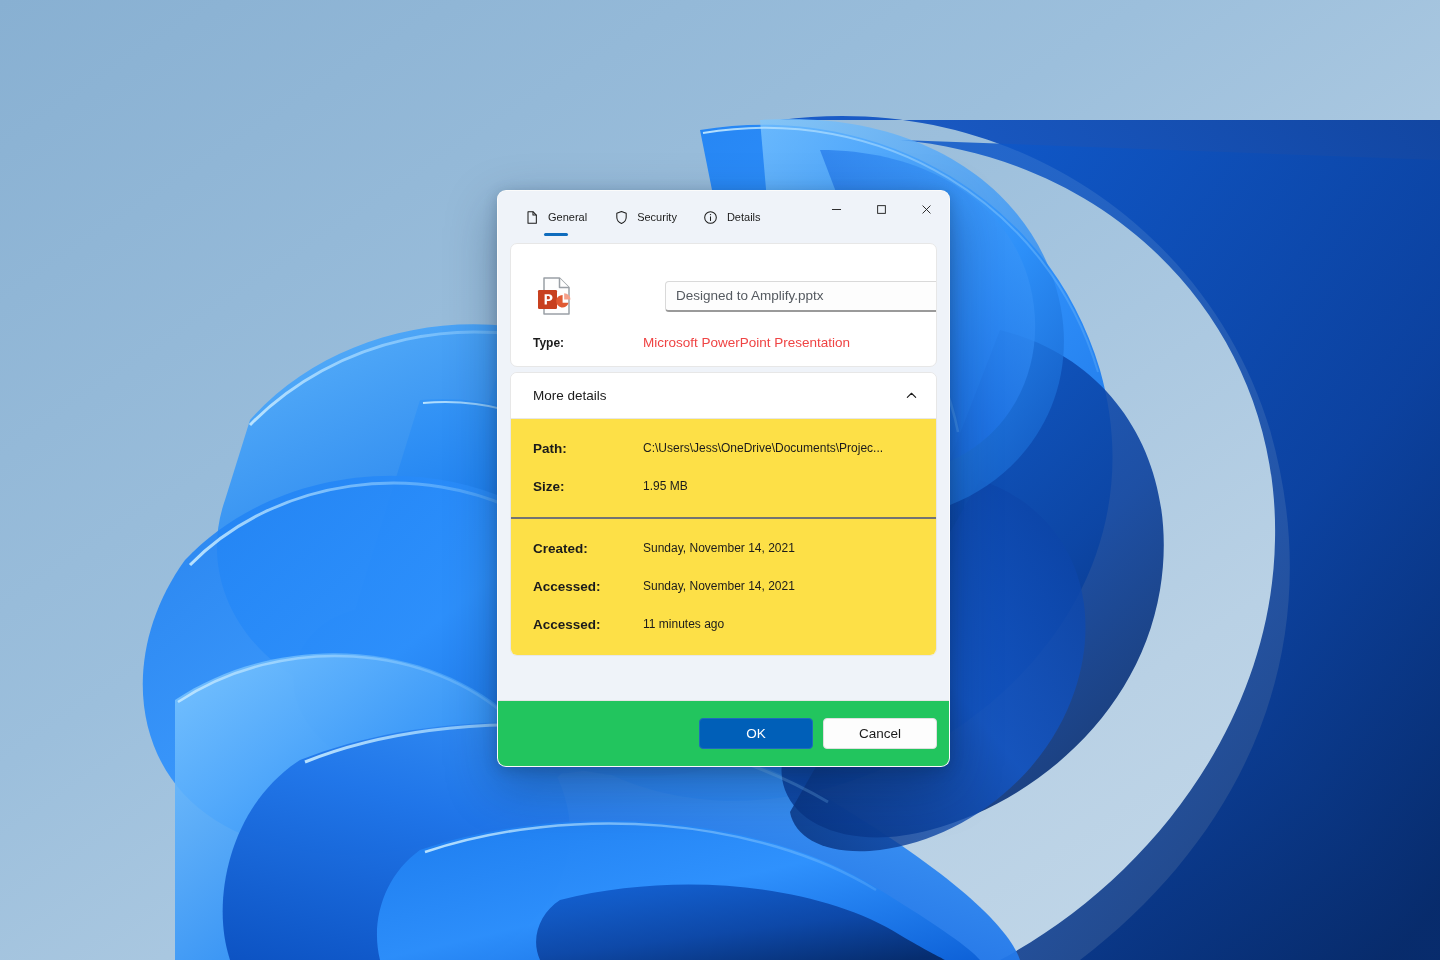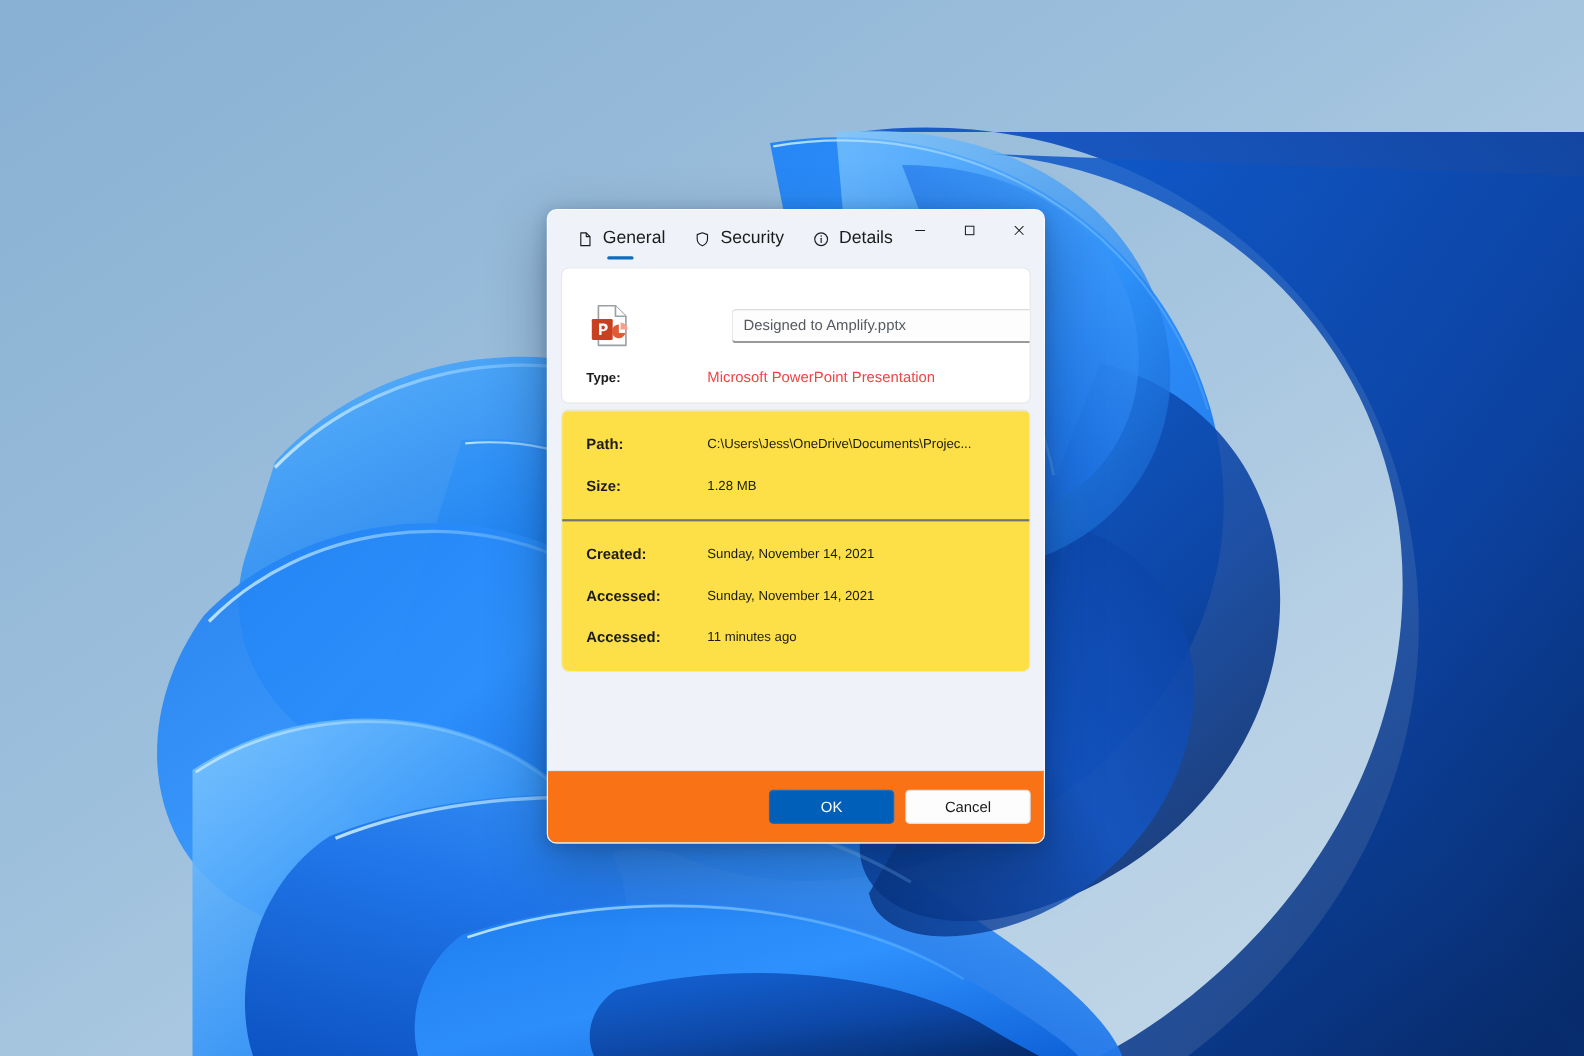"General" .tab { font-size: 16px -> 11px }
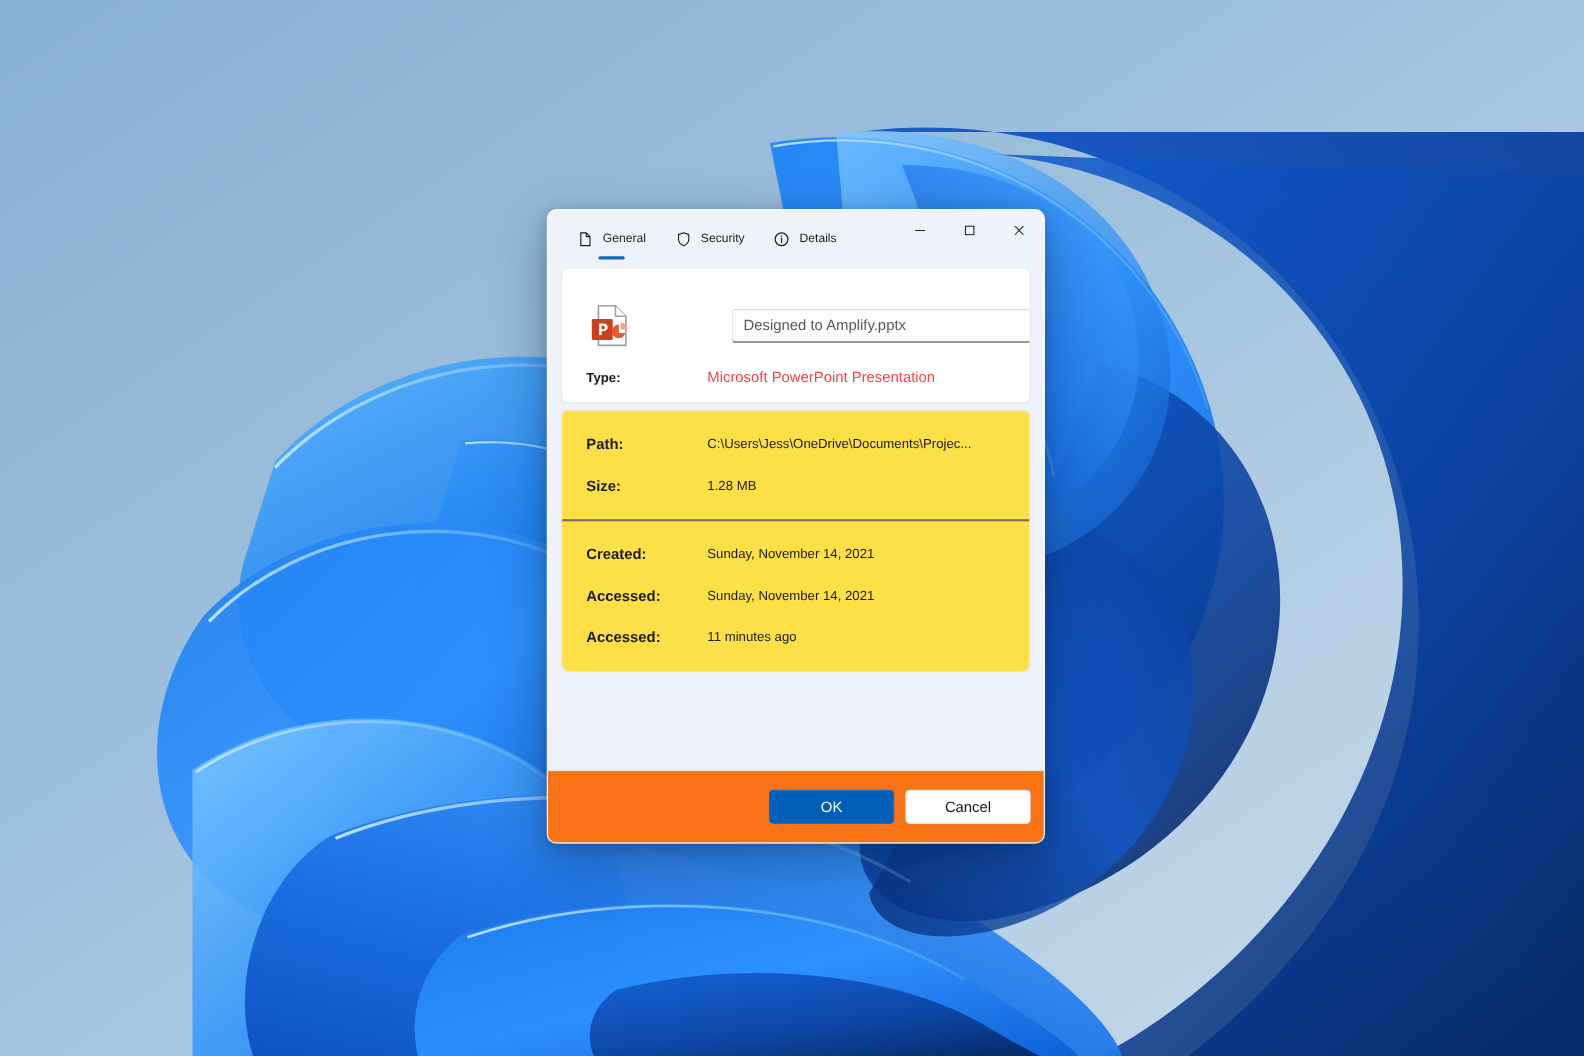"More details" div.expander-header { html: none -> <div> <span>More details</span> <span> <svg> <path></path> </svg> </span> </div> }
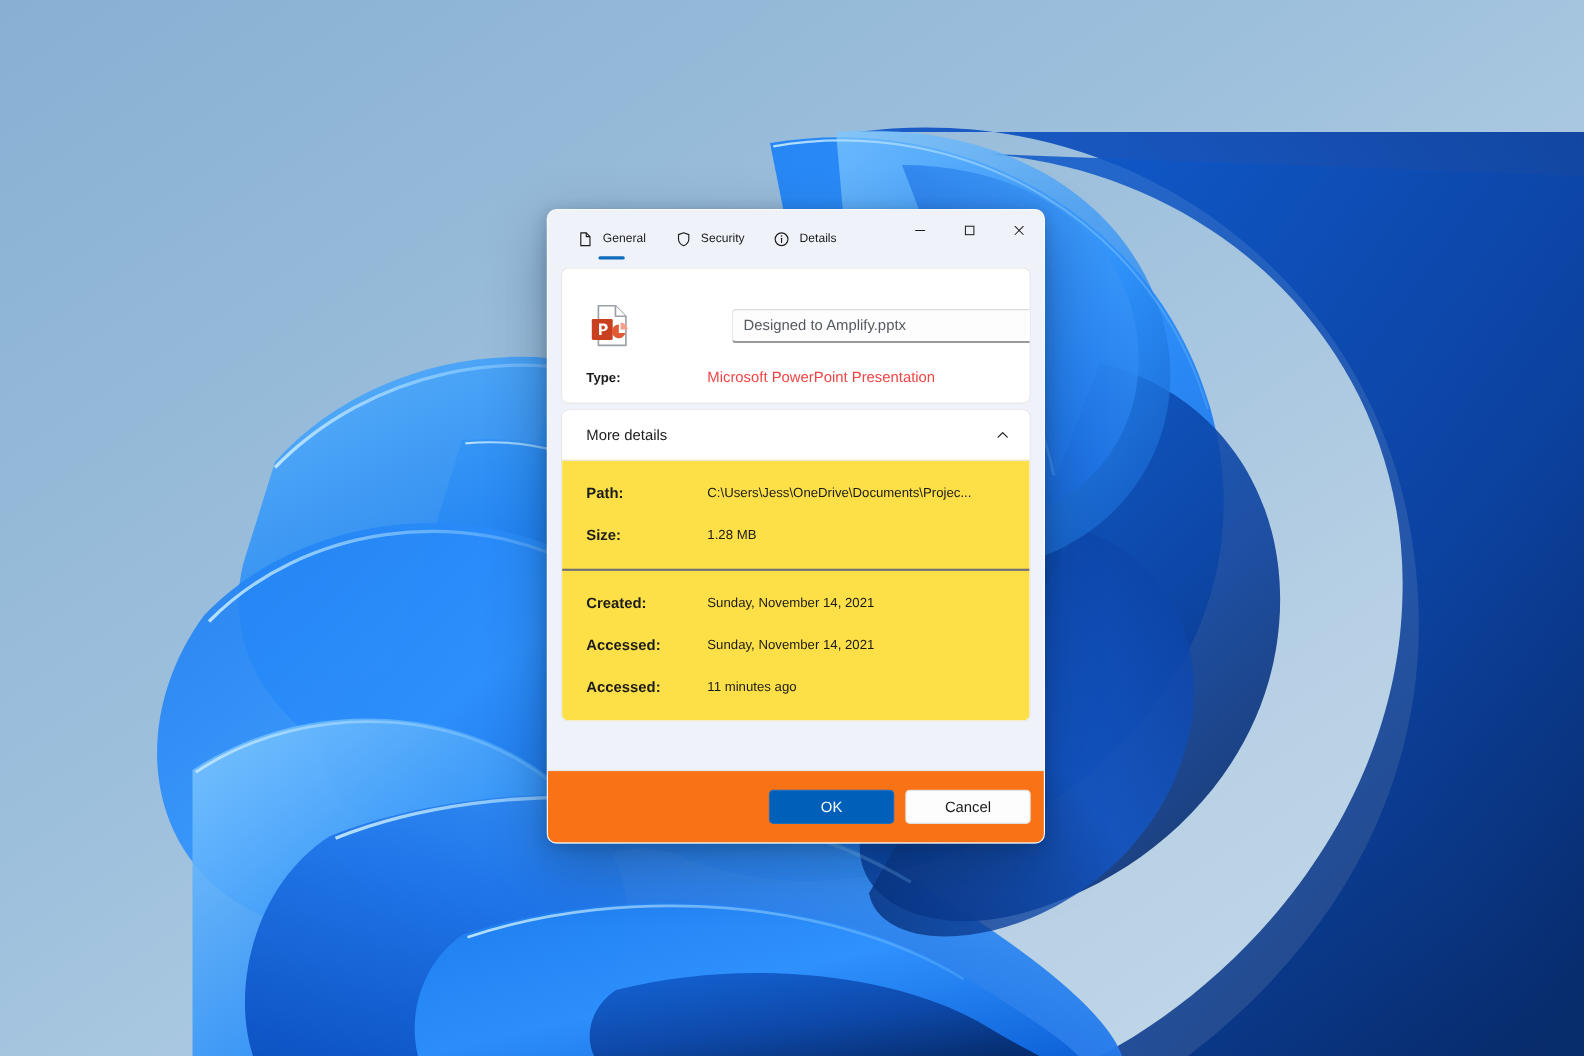"1.28 MB" div.d-value { text: 1.28 -> 1.95 }
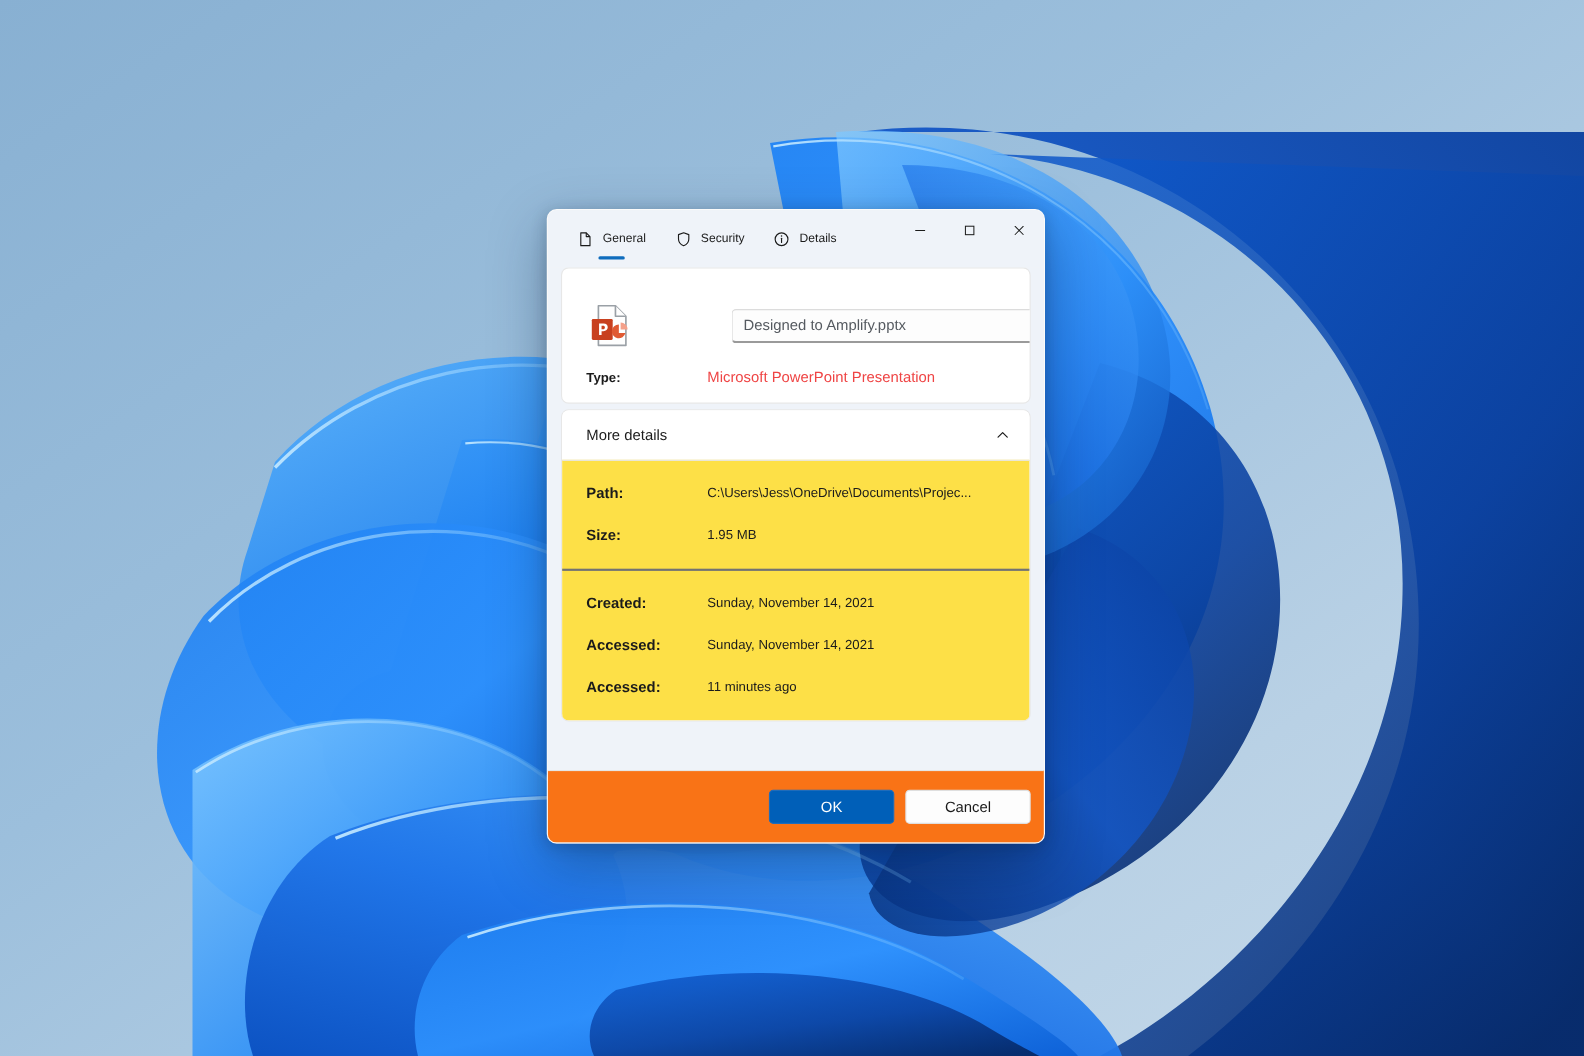"OK" .footer { background: #f97316 -> #22c55e }
